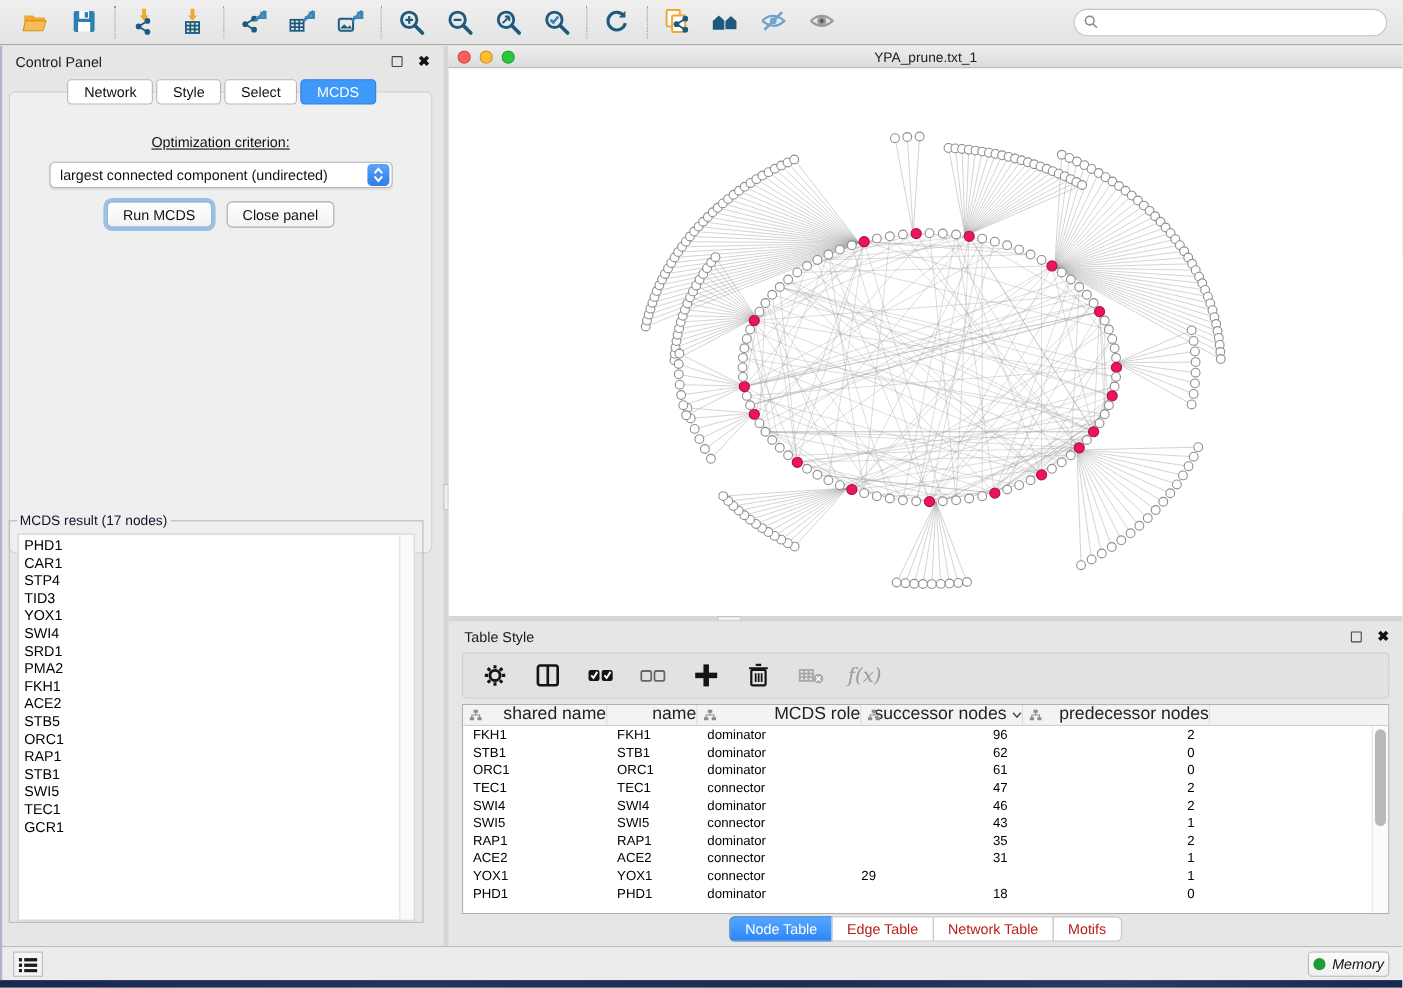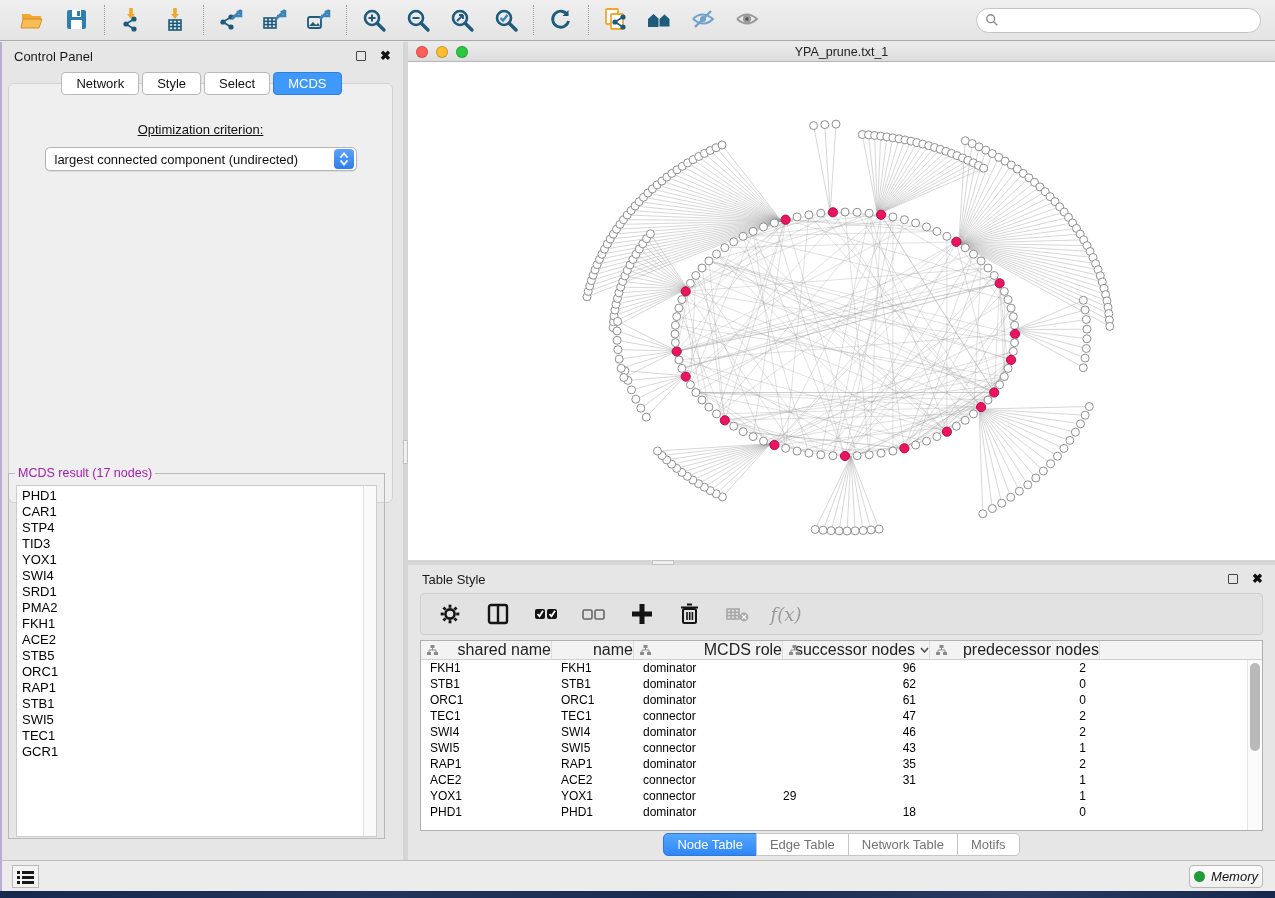"Run MCDS" div.cp-buttons { html: none -> <div> <button>Run MCDS</button> <button>Close panel</button> </div> }
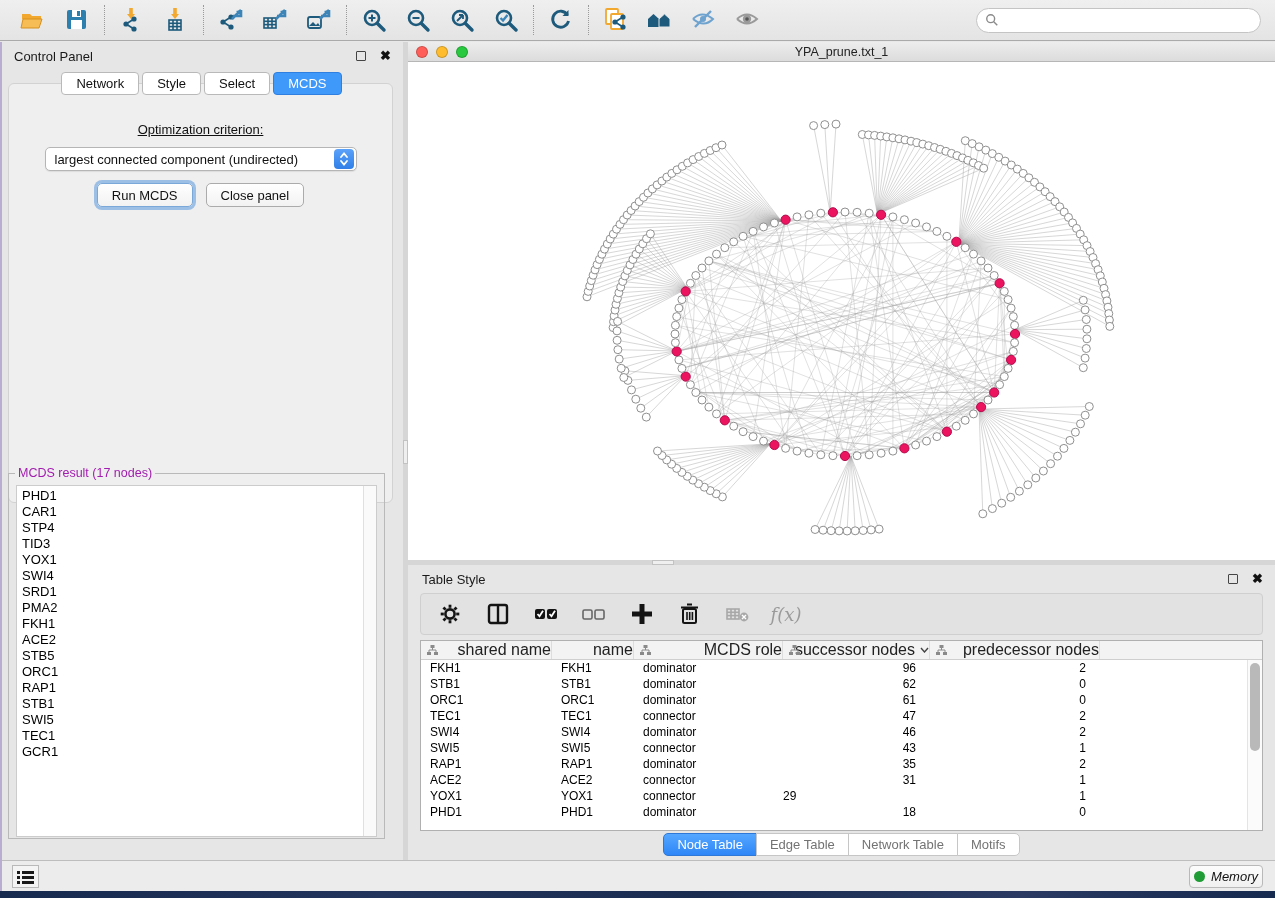"MCDS result (17 nodes)" .mcds-fieldset legend { color: #a21caf -> #0f172a }
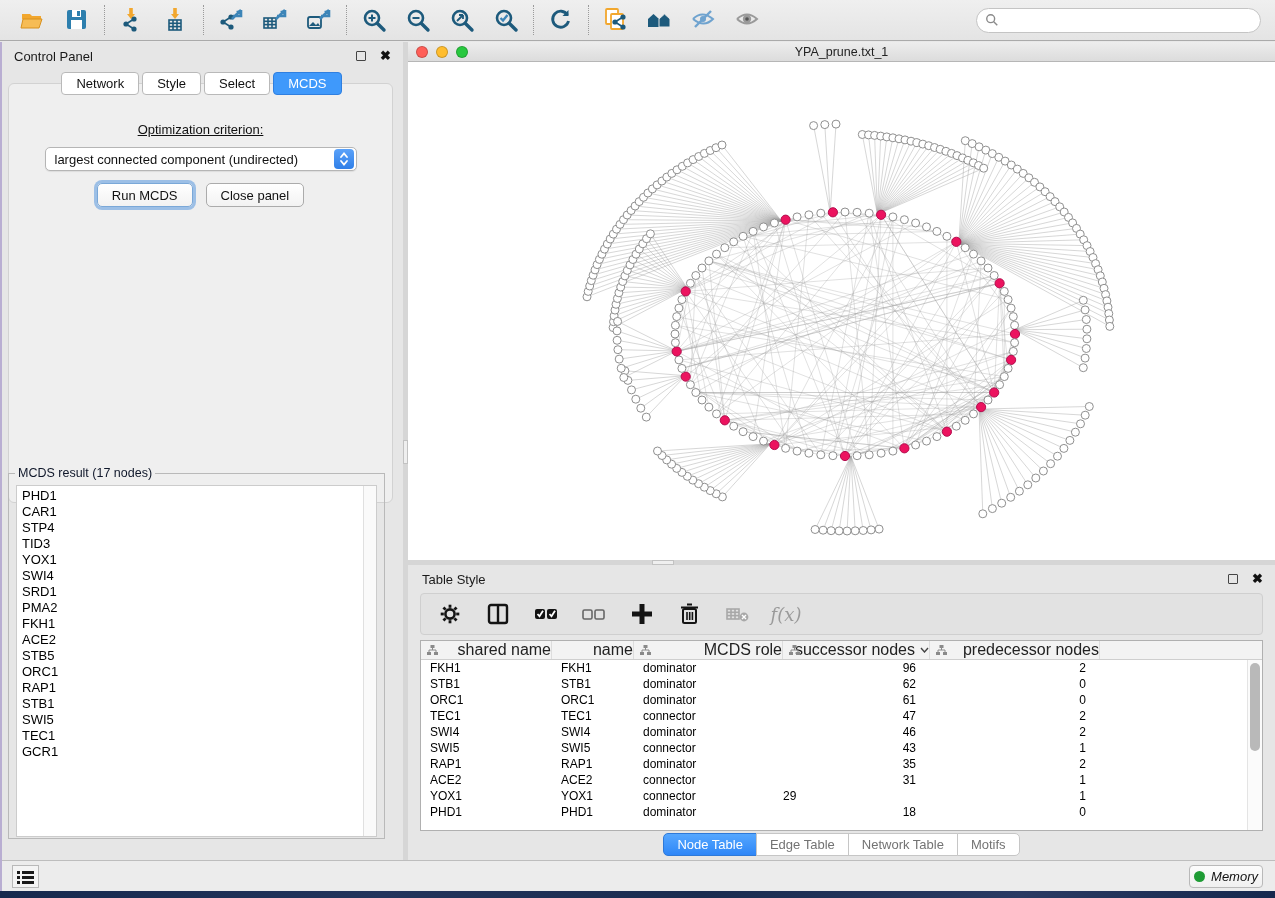"Edge Table" .tp-tab { color: #737373 -> #b91c1c }
